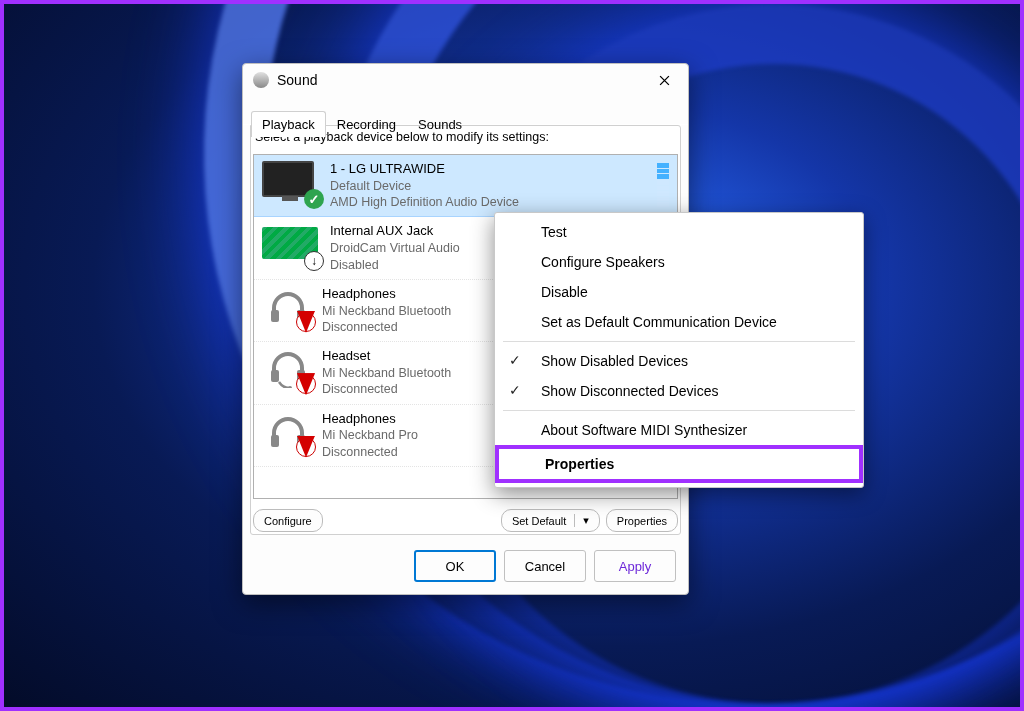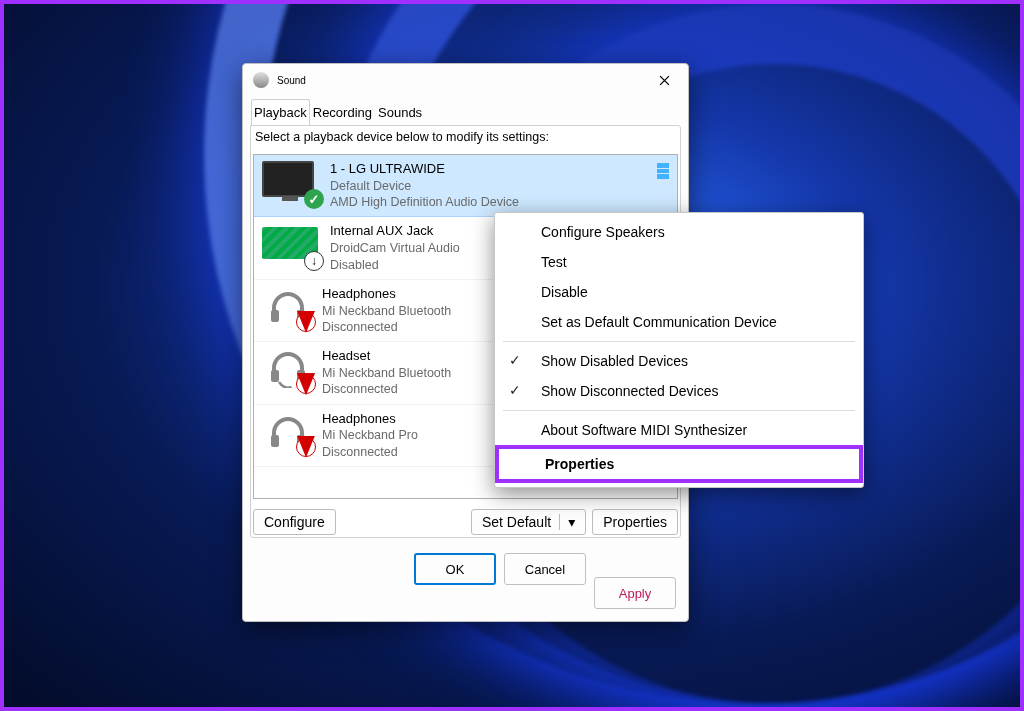"Sound" .titlebar .title { font-size: 10px -> 14px }
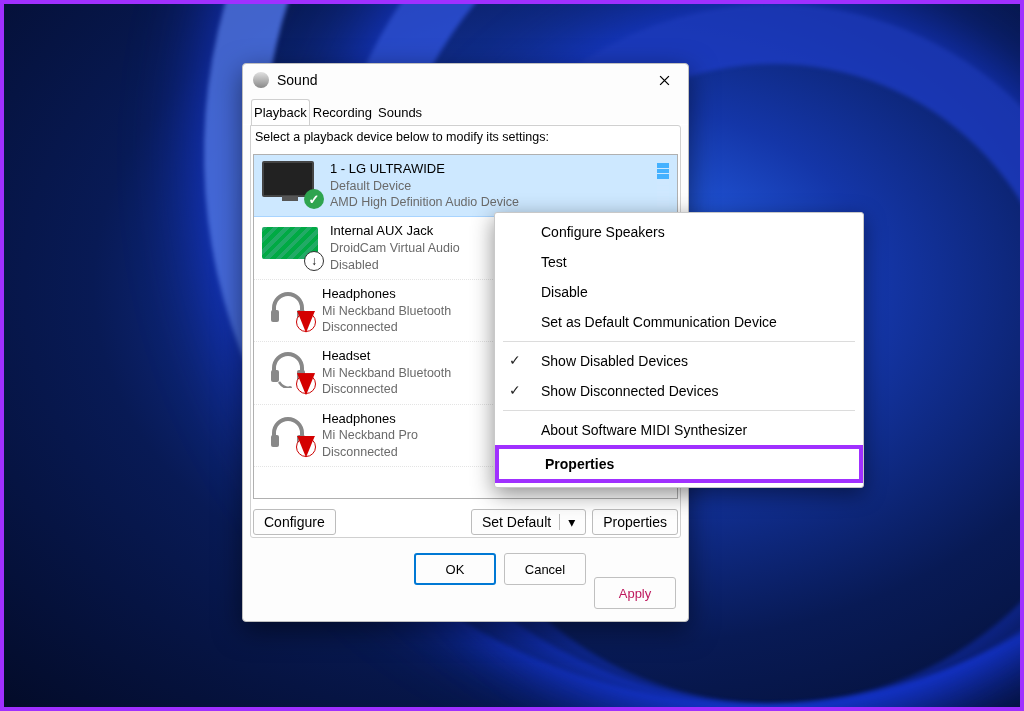"Playback" .tab { padding: 5px 2px -> 5px 10px; top: 1px -> 13px }
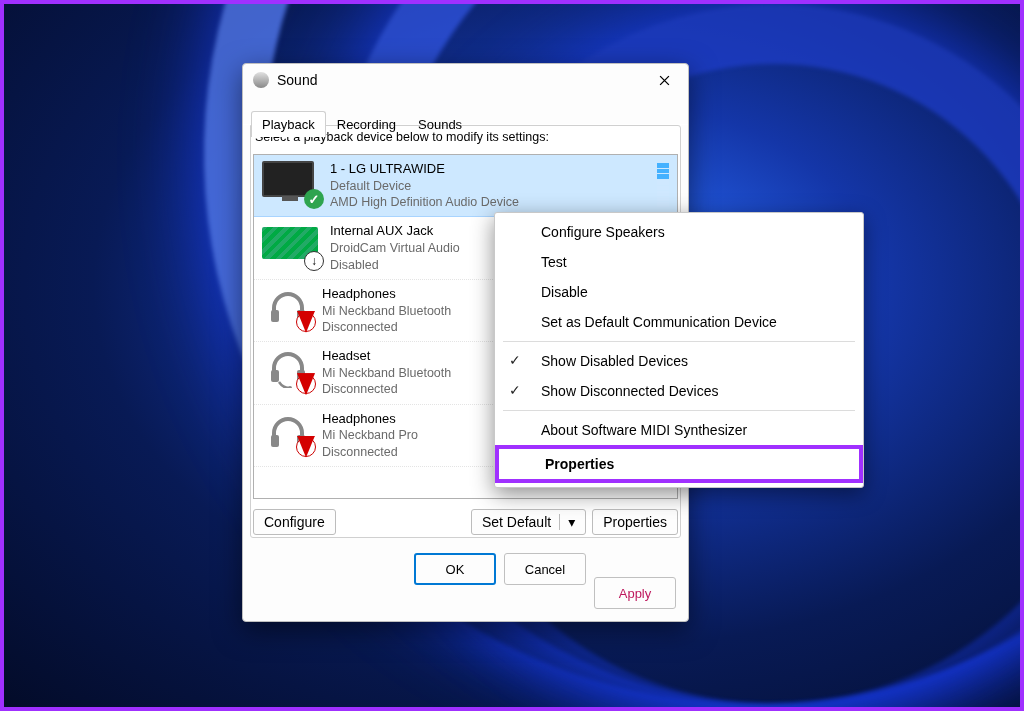"Configure Speakers" div.mi { order: before "Test" -> after "Test" }
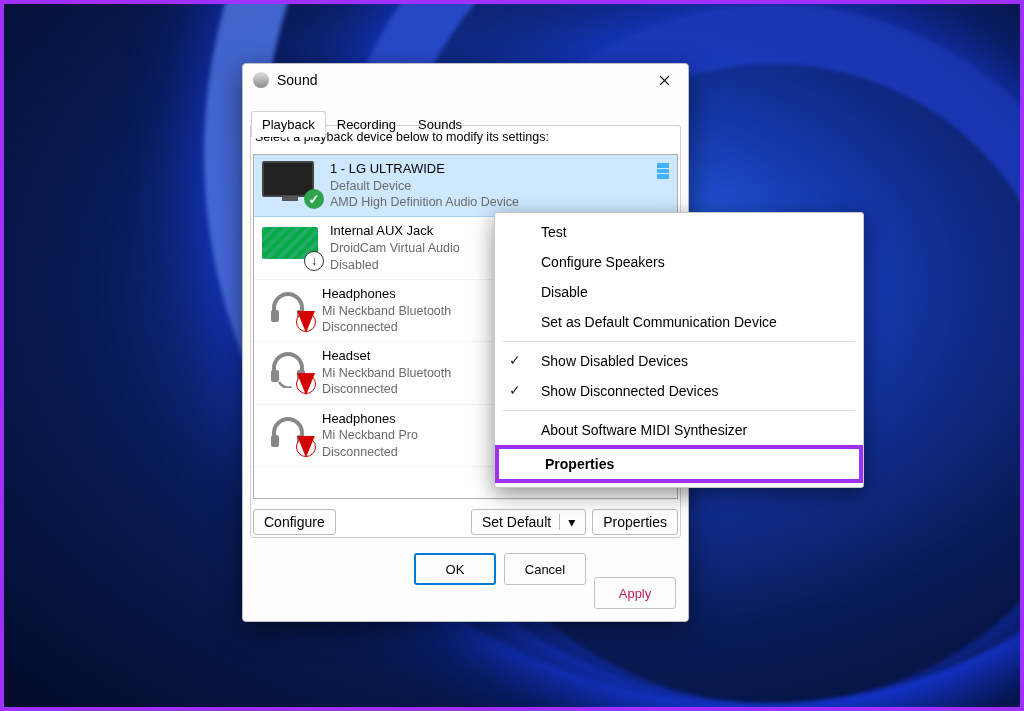"Configure" .btn { border-radius: 3px -> 10px; font-size: 14px -> 11px }
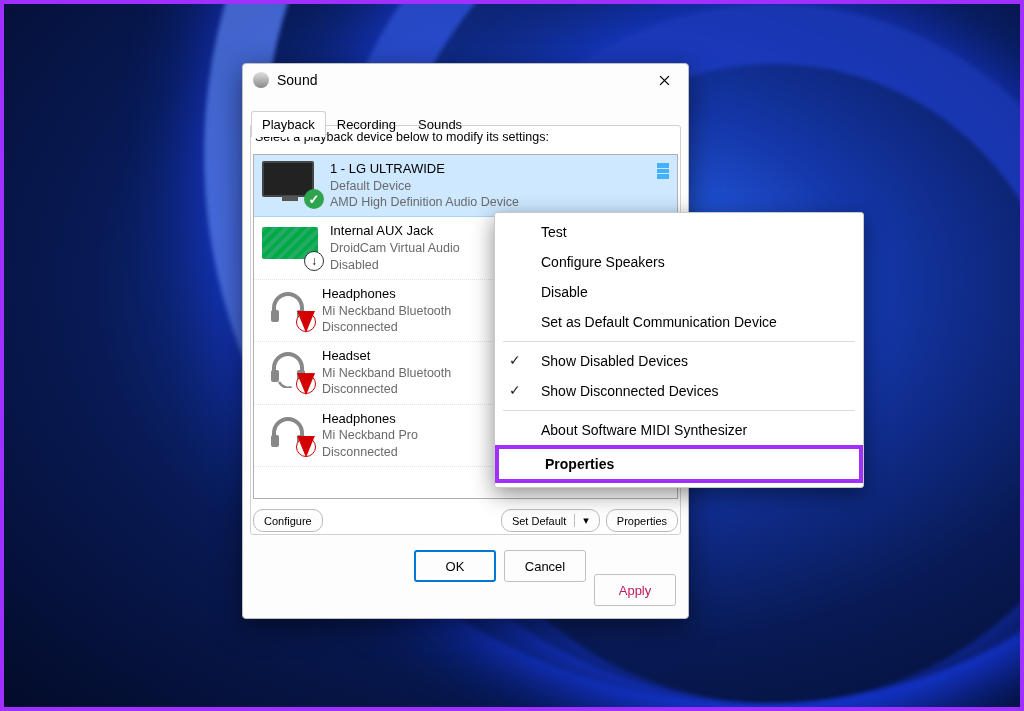"Apply" .dbtn.disabled { color: #be185d -> #6d28d9; margin-top: 24px -> none }
